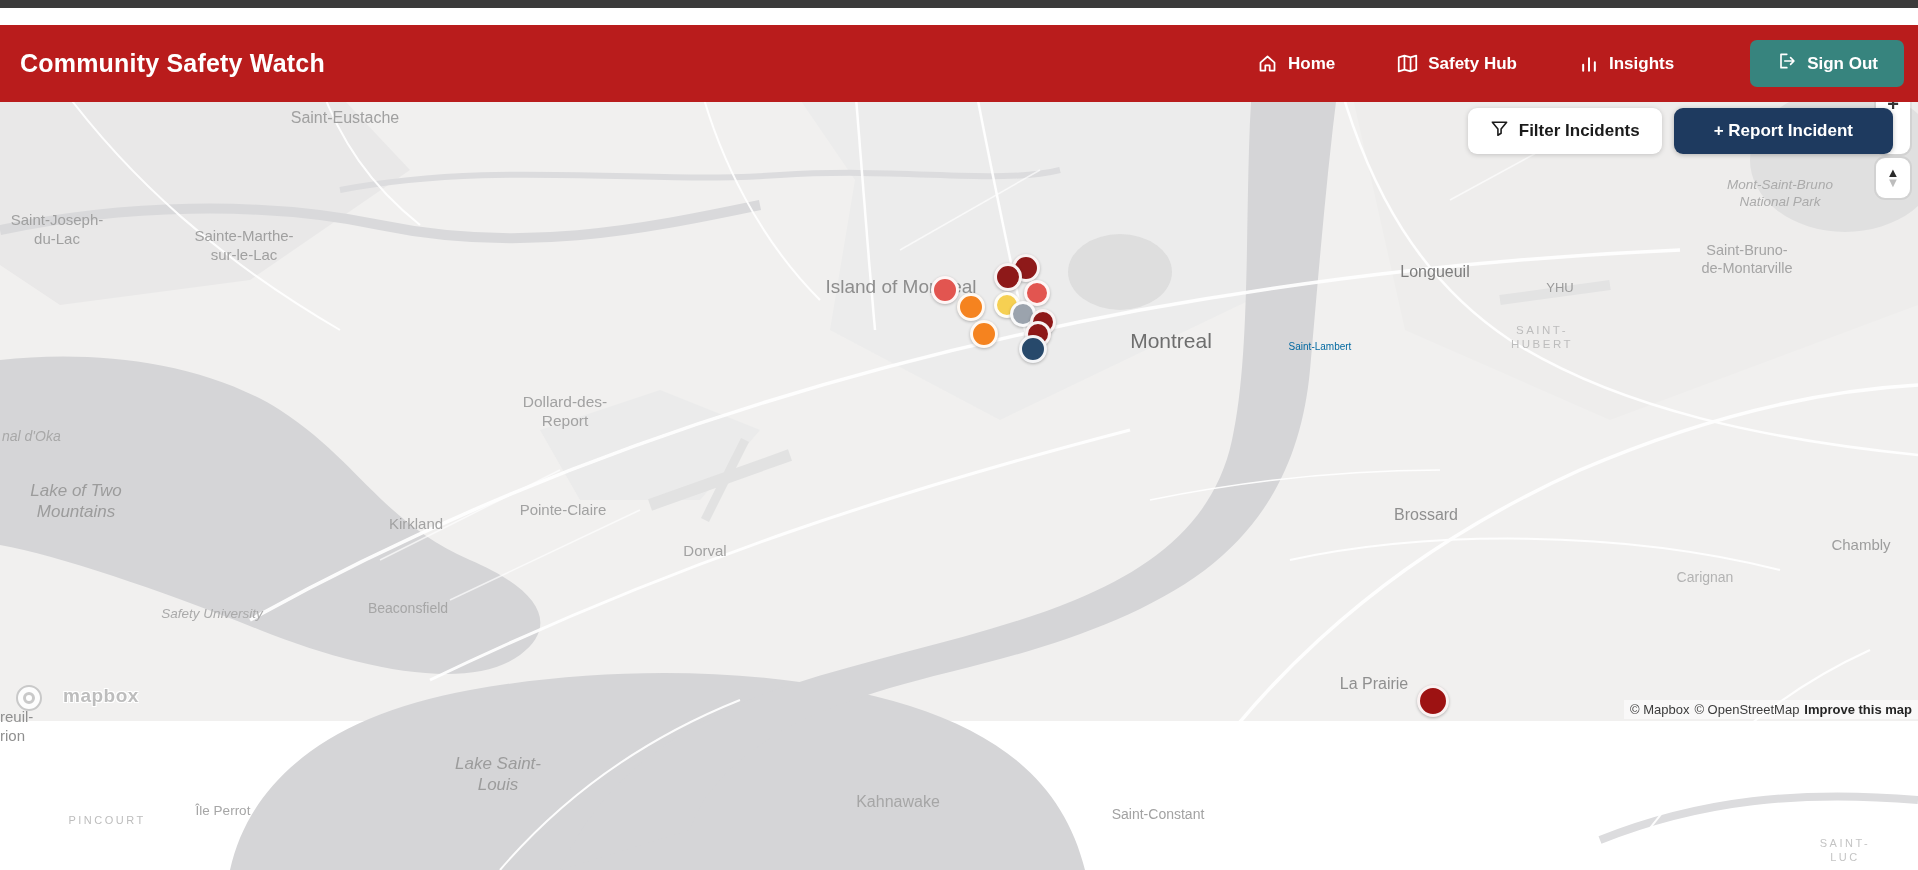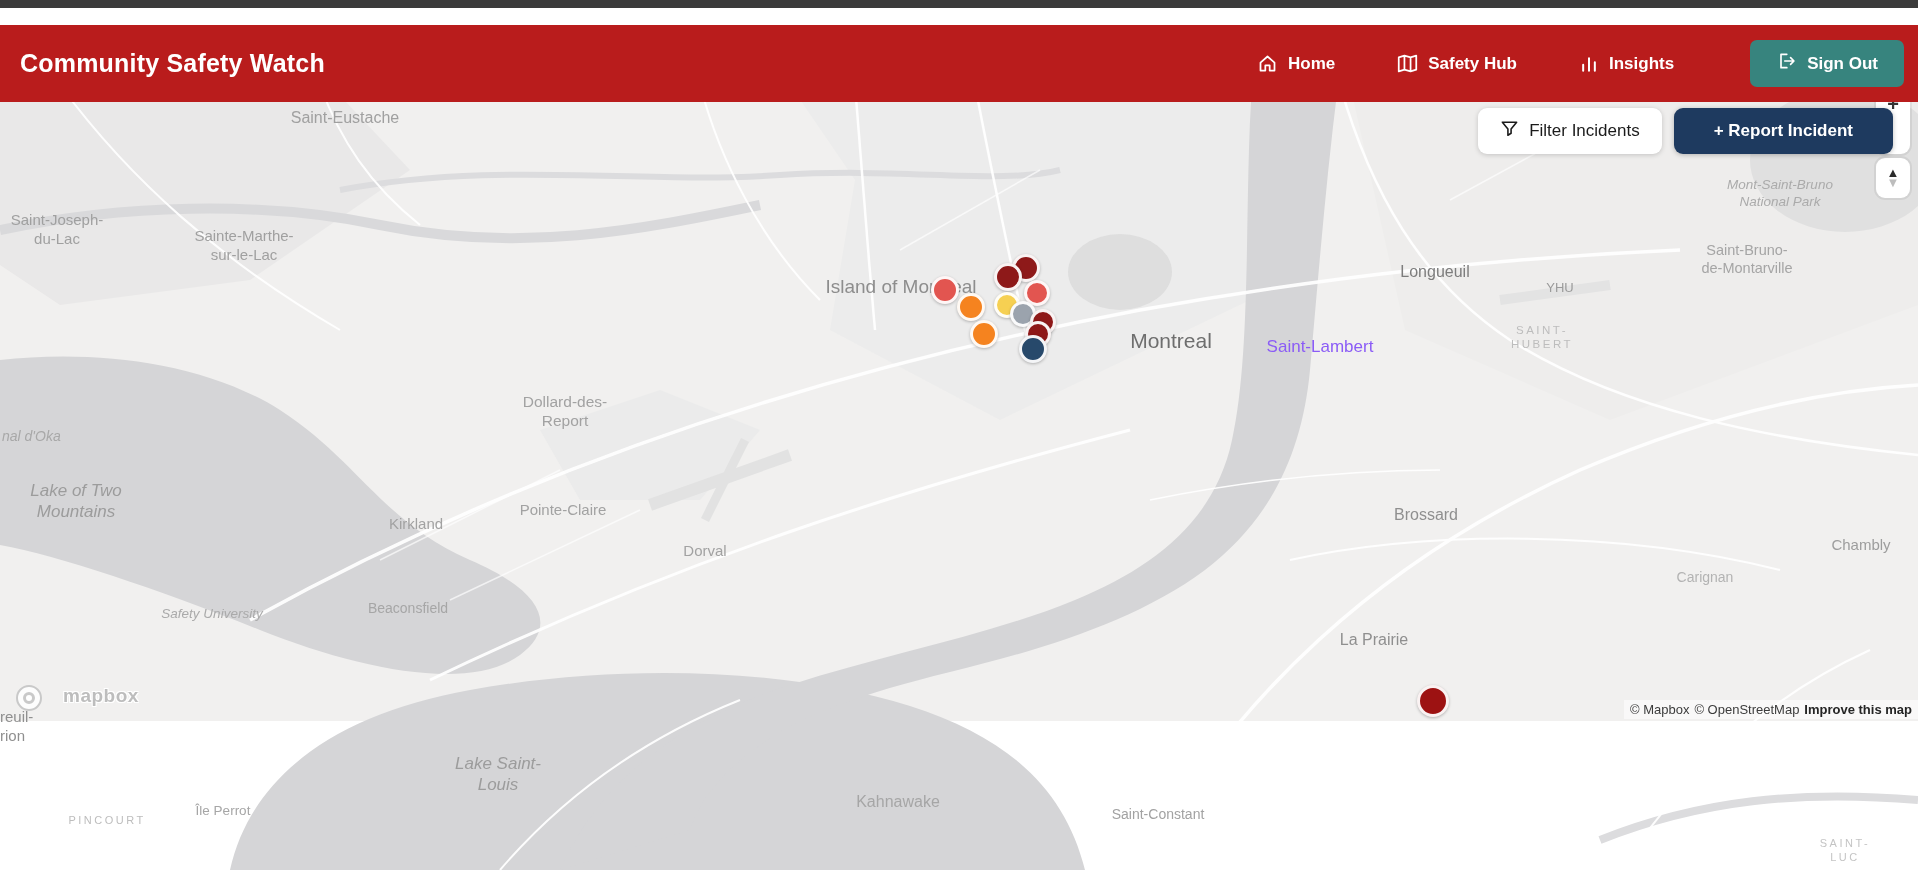"Filter Incidents" .filter-btn { font-weight: 400 -> 700 }
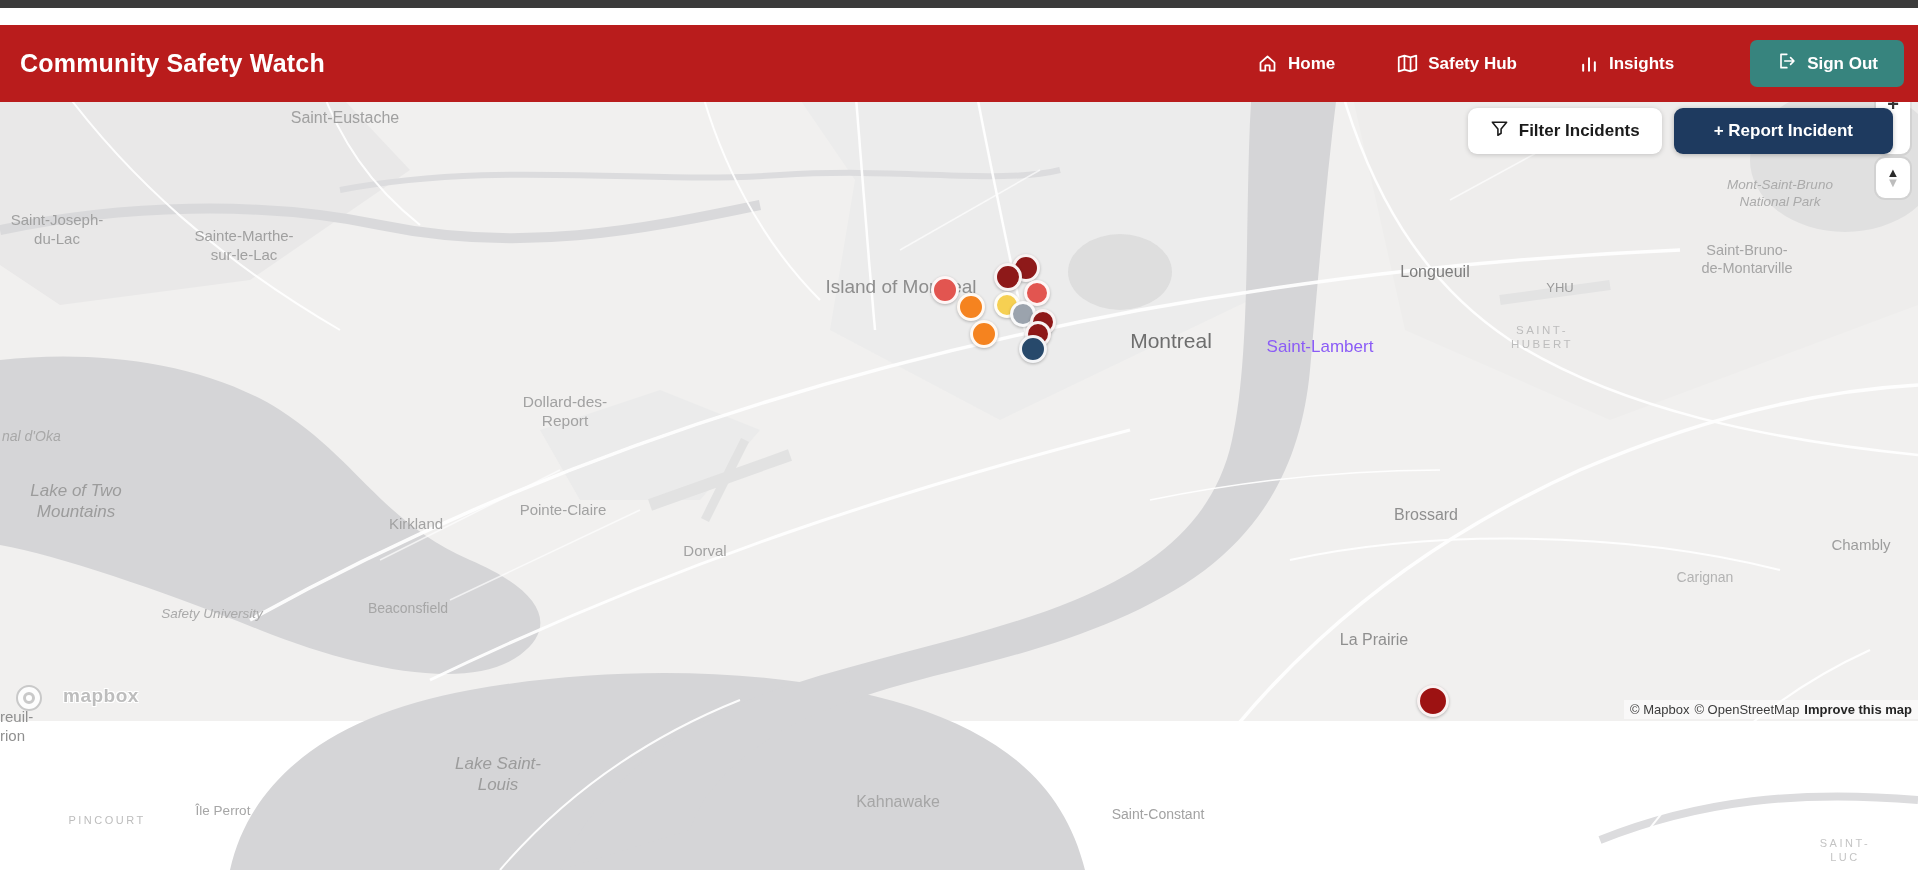"Saint-Lambert" div.maplabel { color: #8b5cf6 -> #0369a1; font-size: 17px -> 10px }
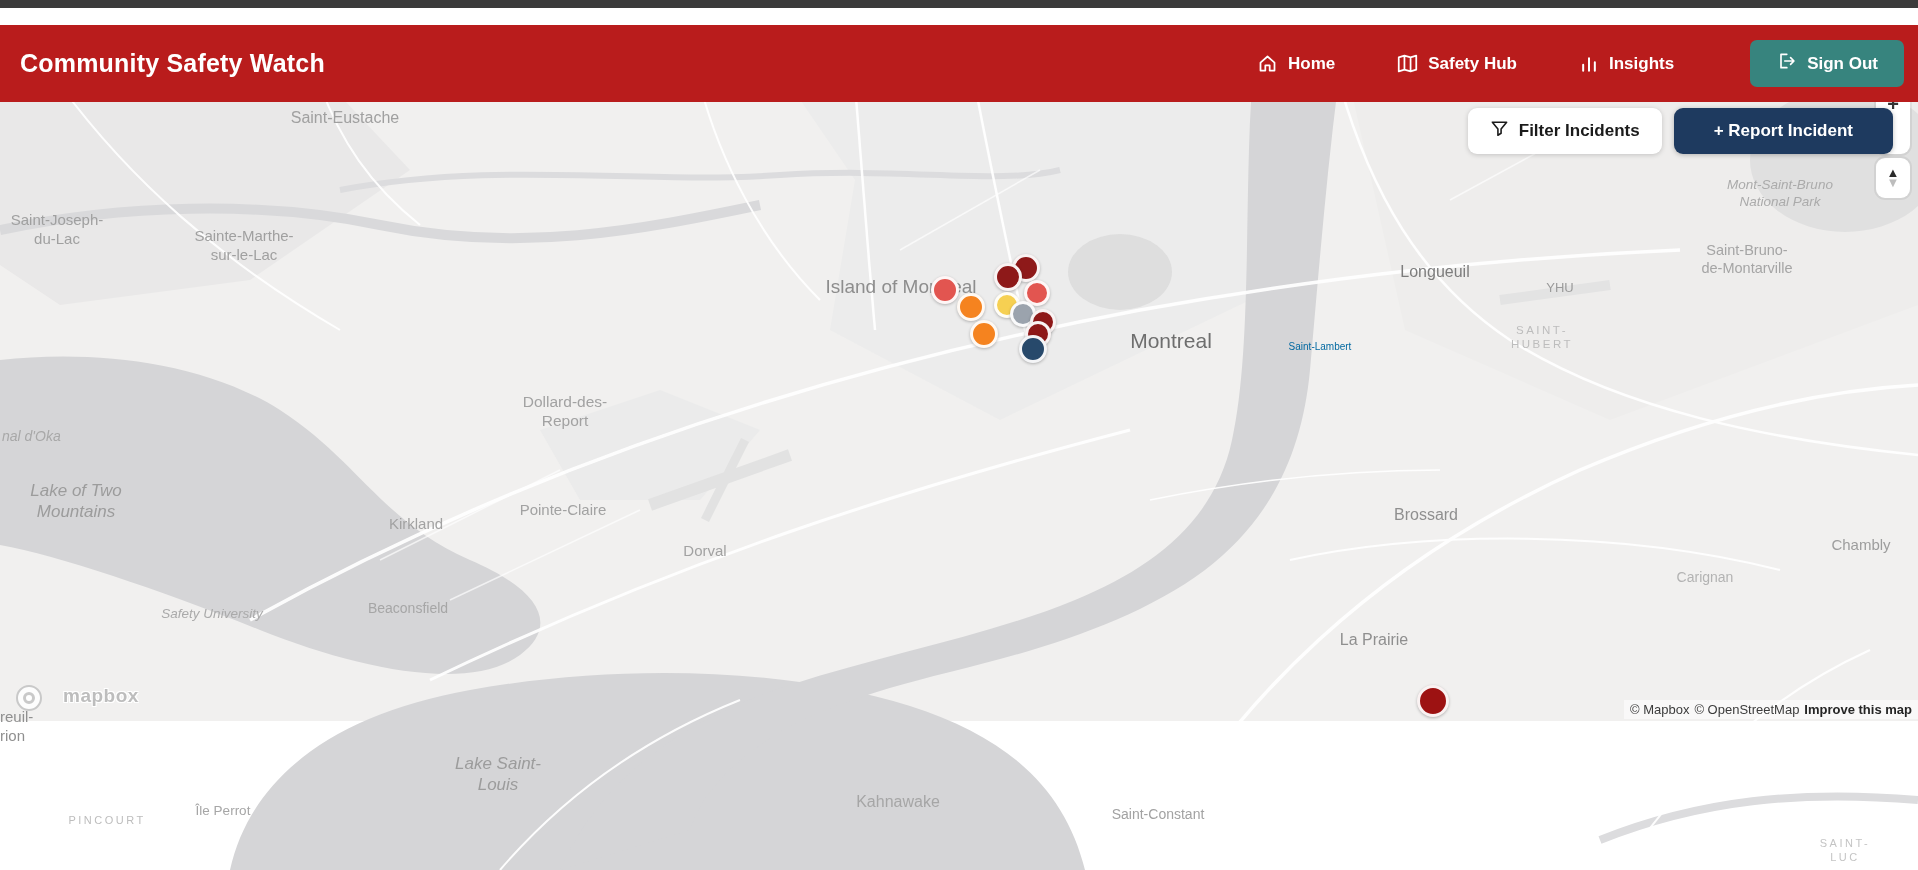"La Prairie" div.maplabel { top: 555px -> 599px }
